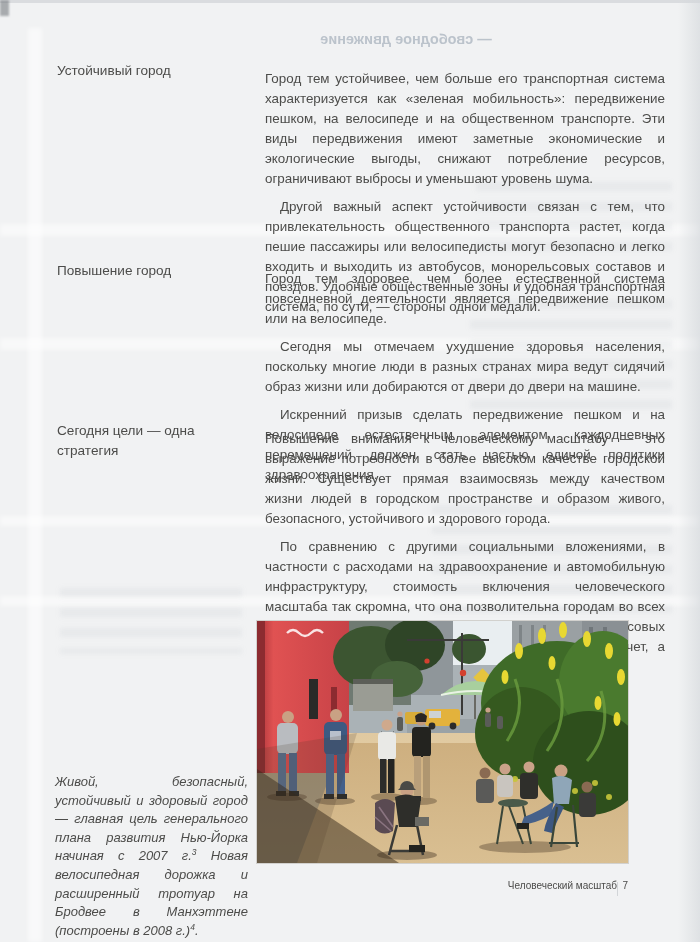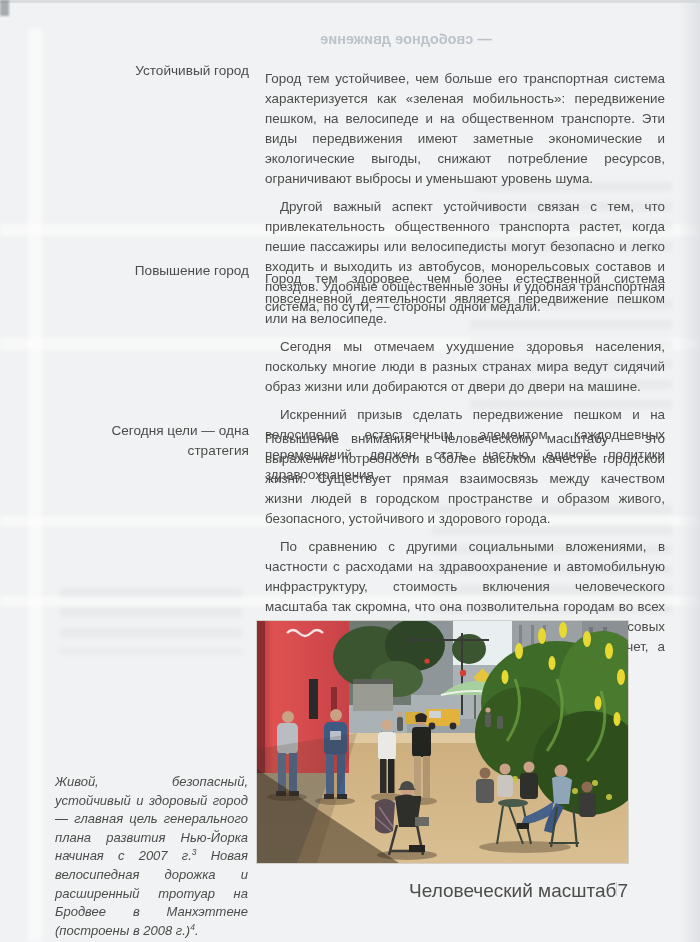"Устойчивый город" .heading { text-align: right -> none }
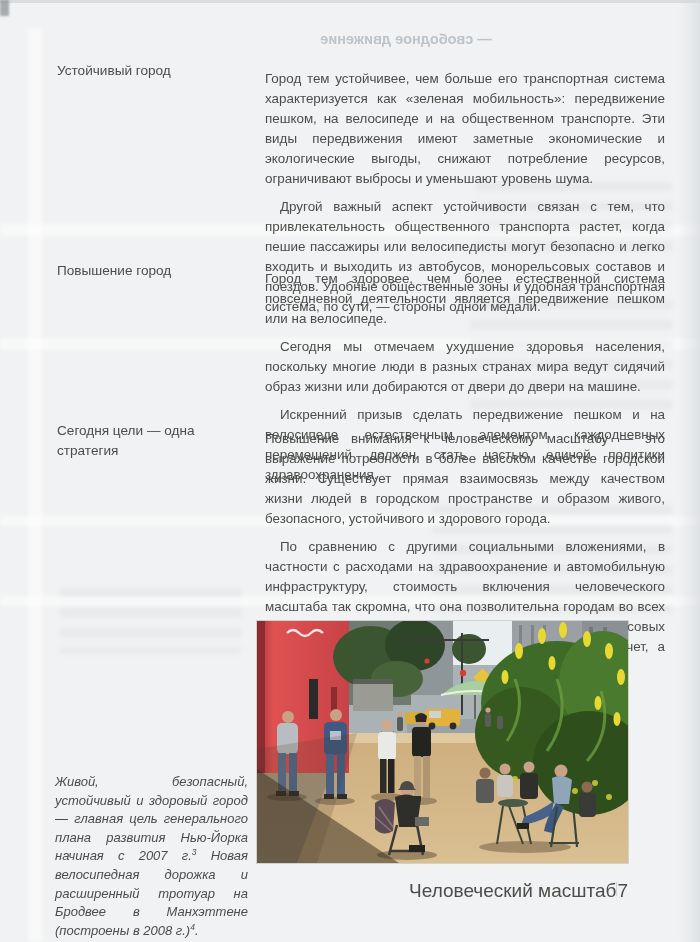"Человеческий масштаб" .footer { font-size: 19px -> 10px }
